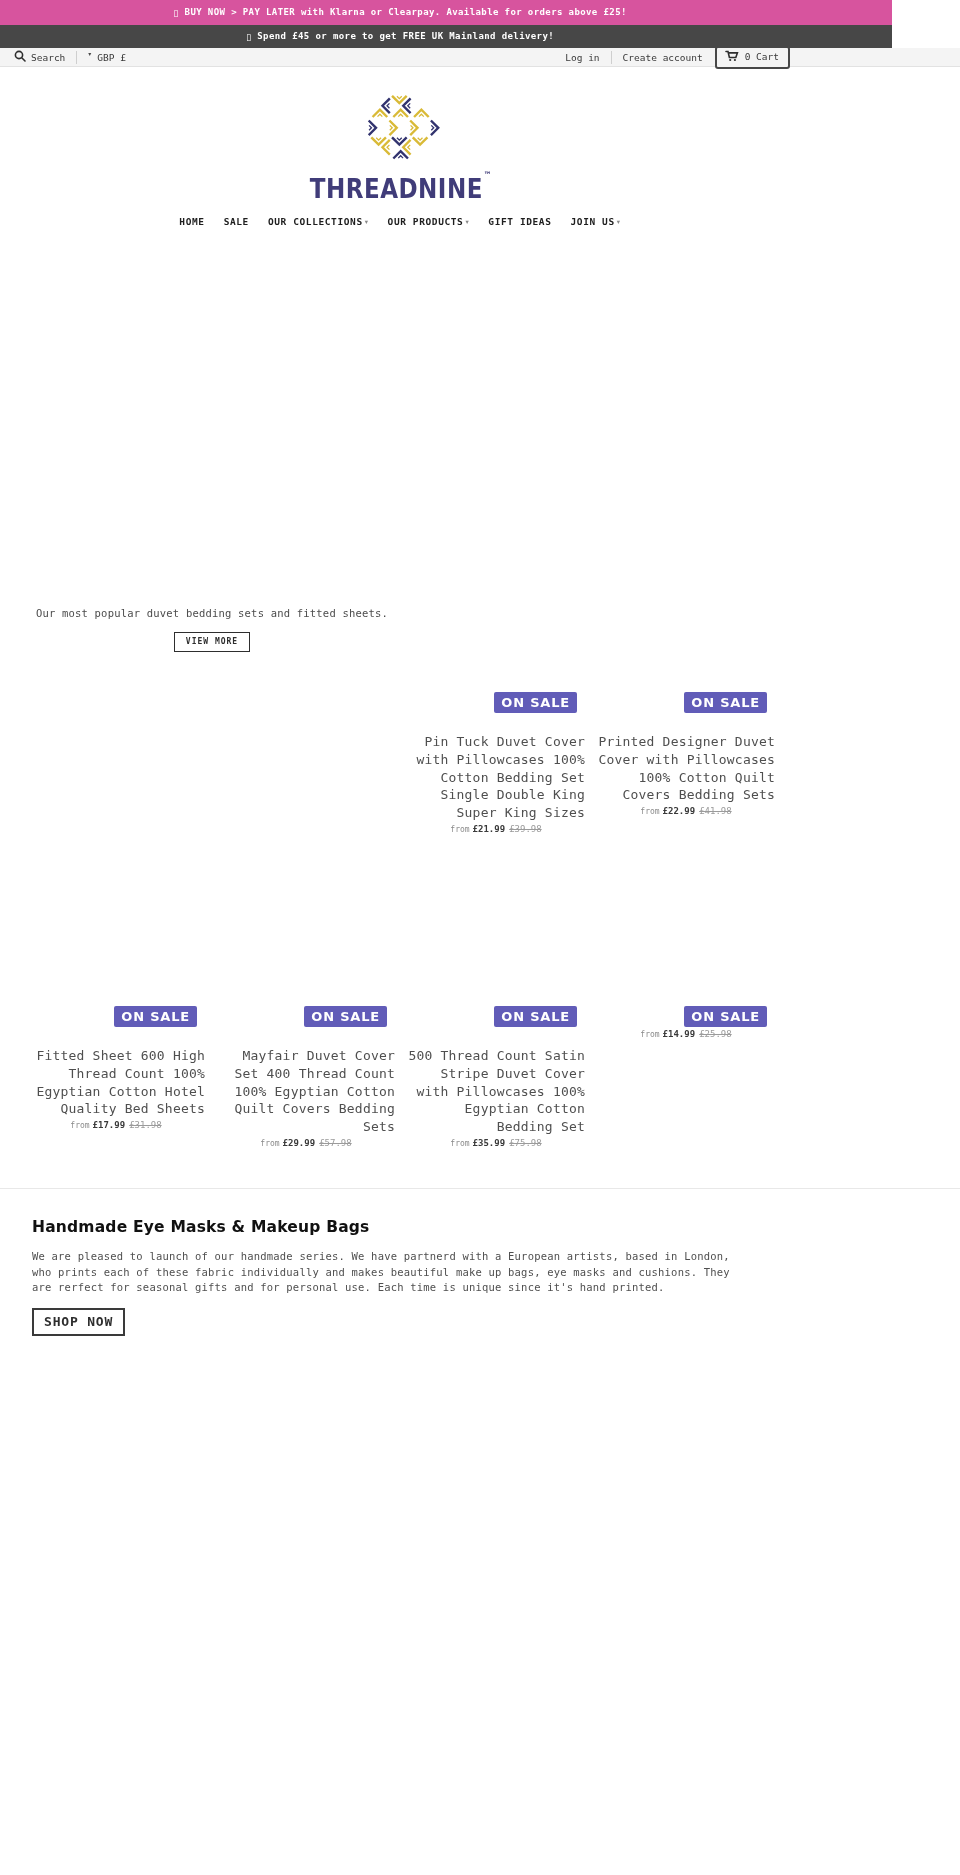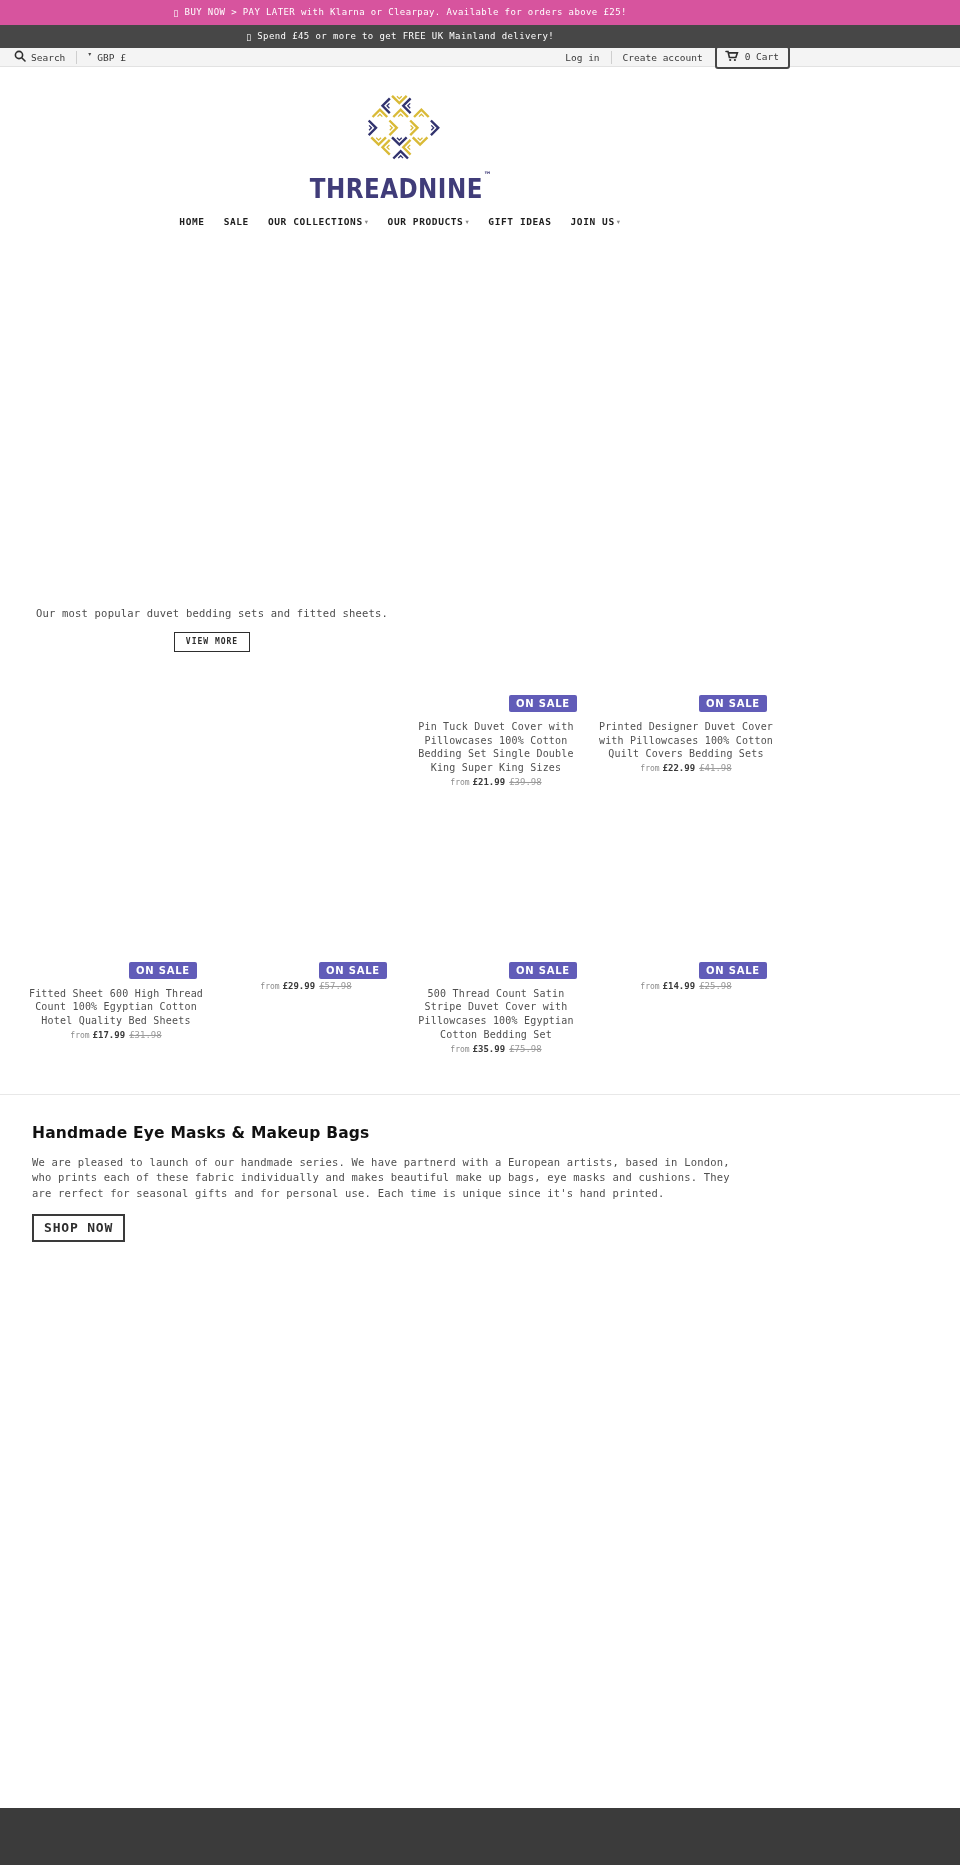"▯ BUY NOW > PAY" .announce { font-weight: none -> bold; width: 960px -> 892px }
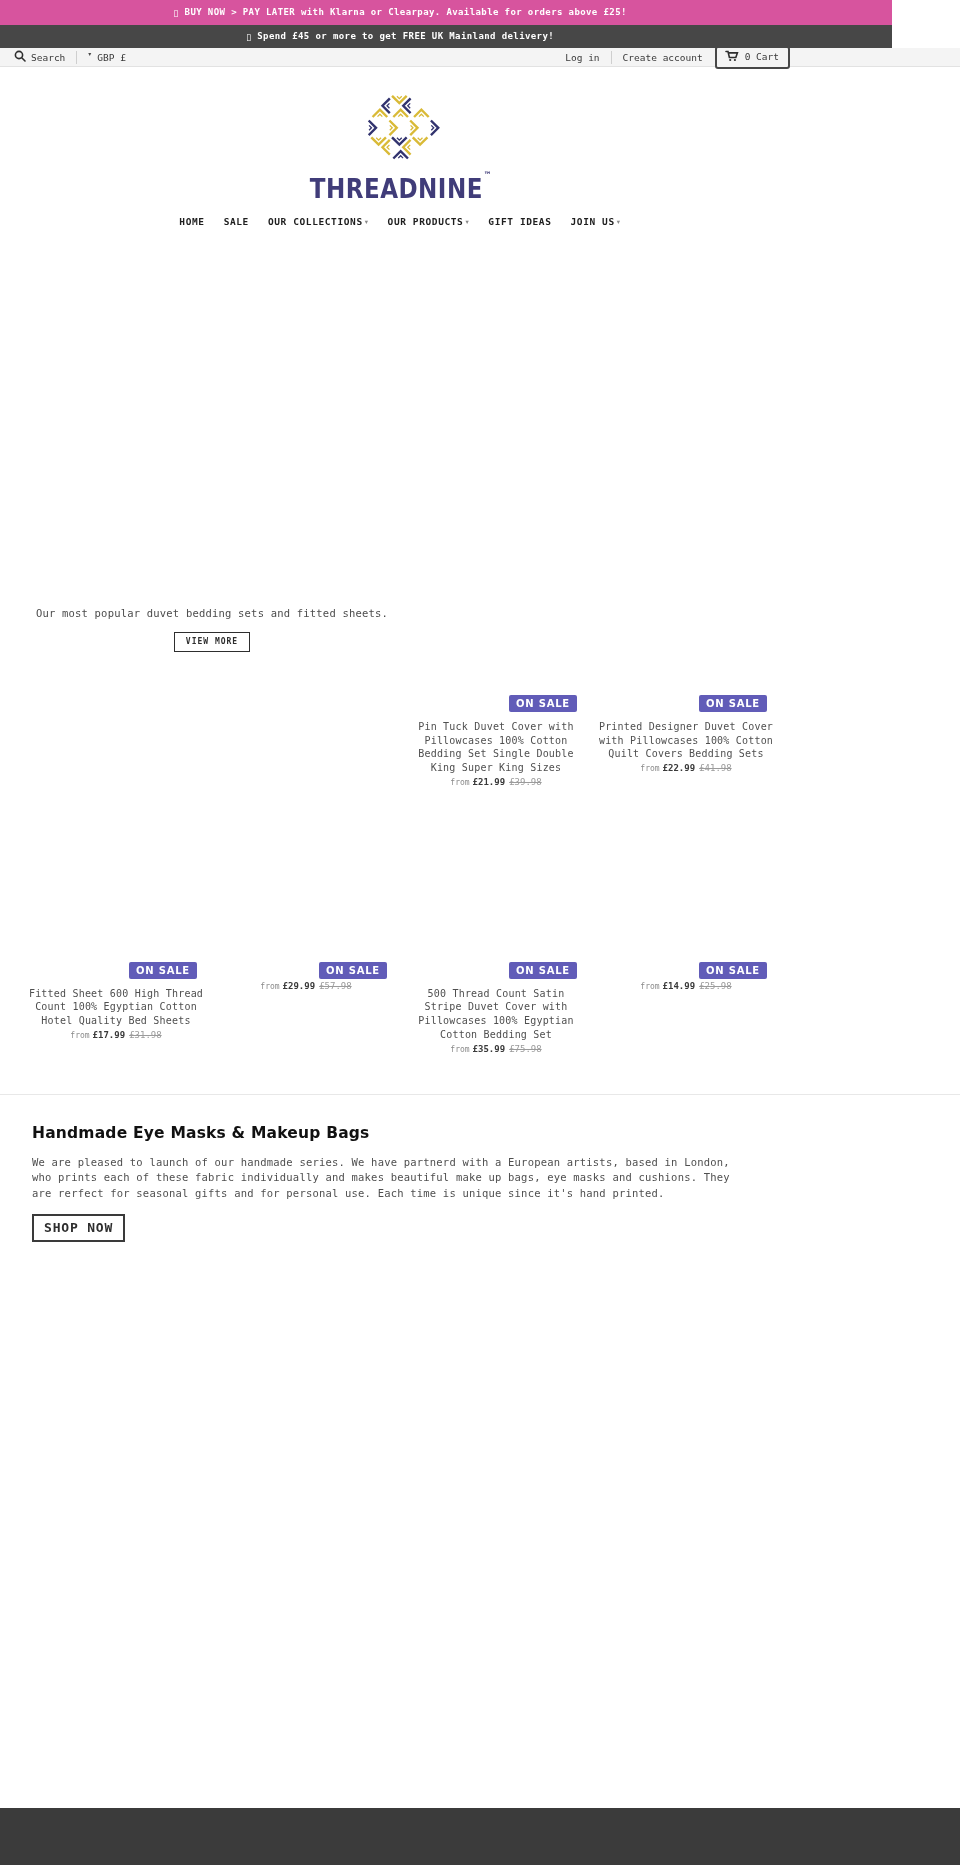"ON SALE" .badge { font-size: 10px -> 13px }
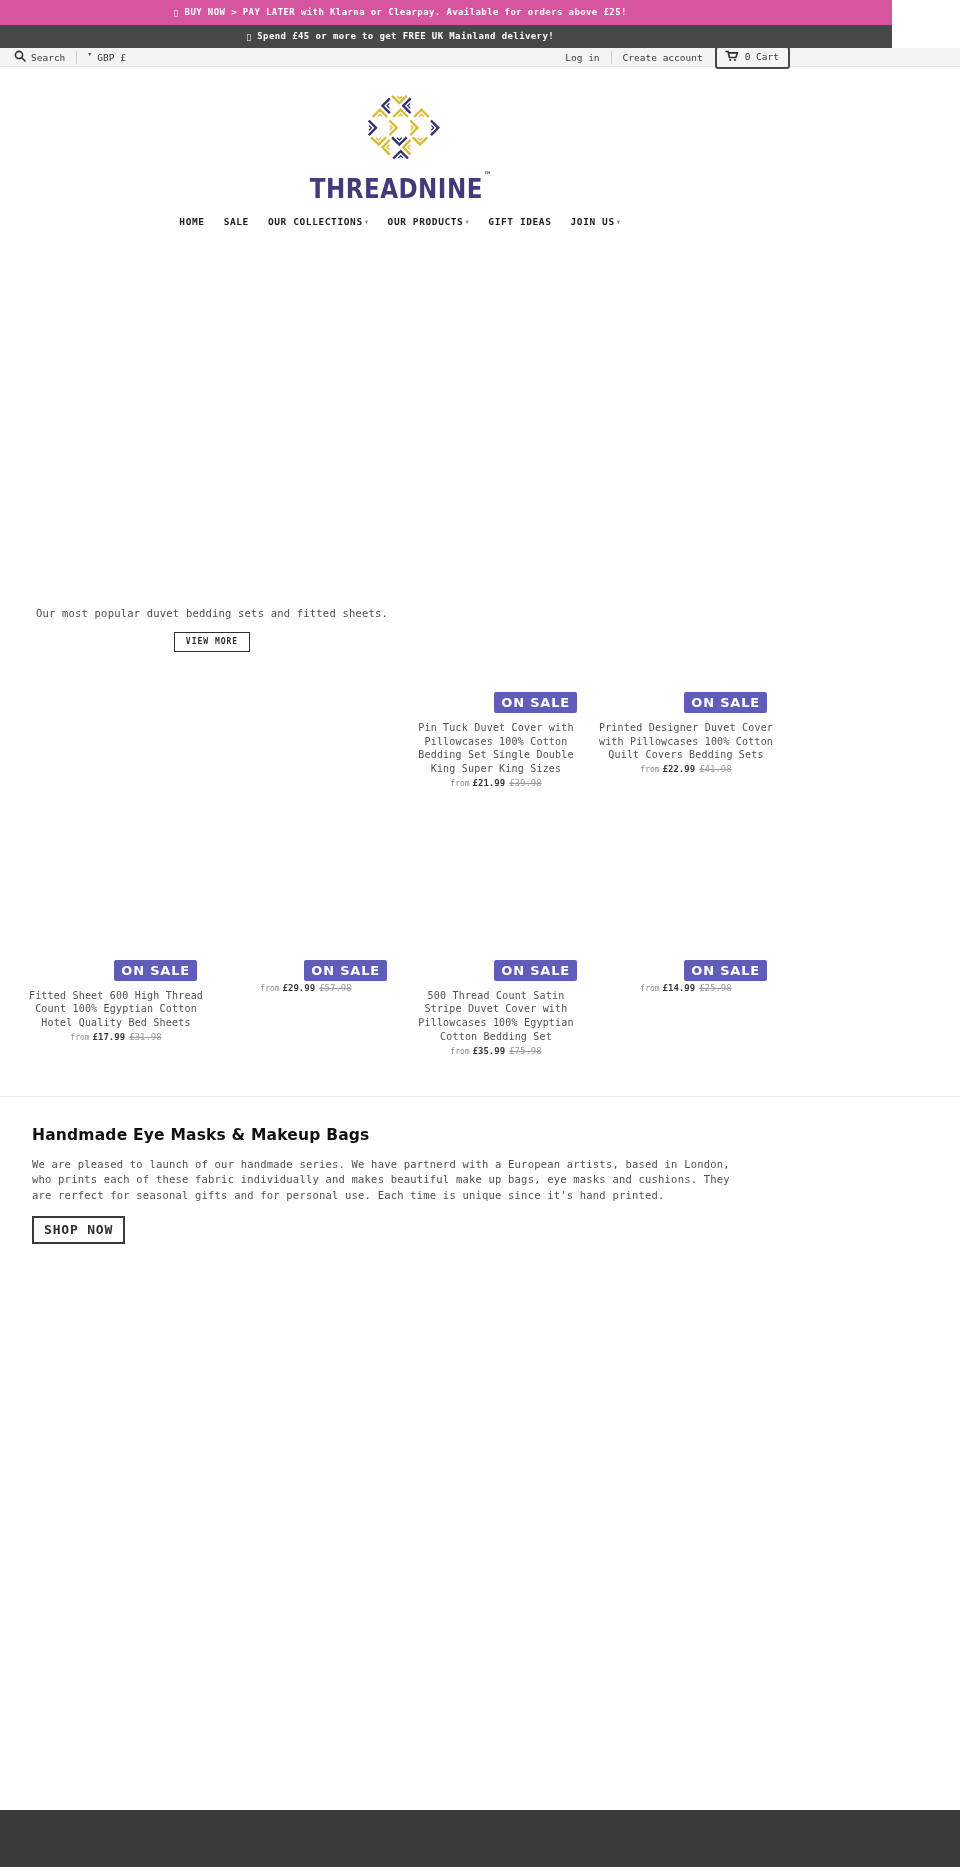"Pin Tuck Duvet Cover with" .p-title { font-size: 10px -> 13px; margin-top: 8px -> 20px; text-align: center -> right }
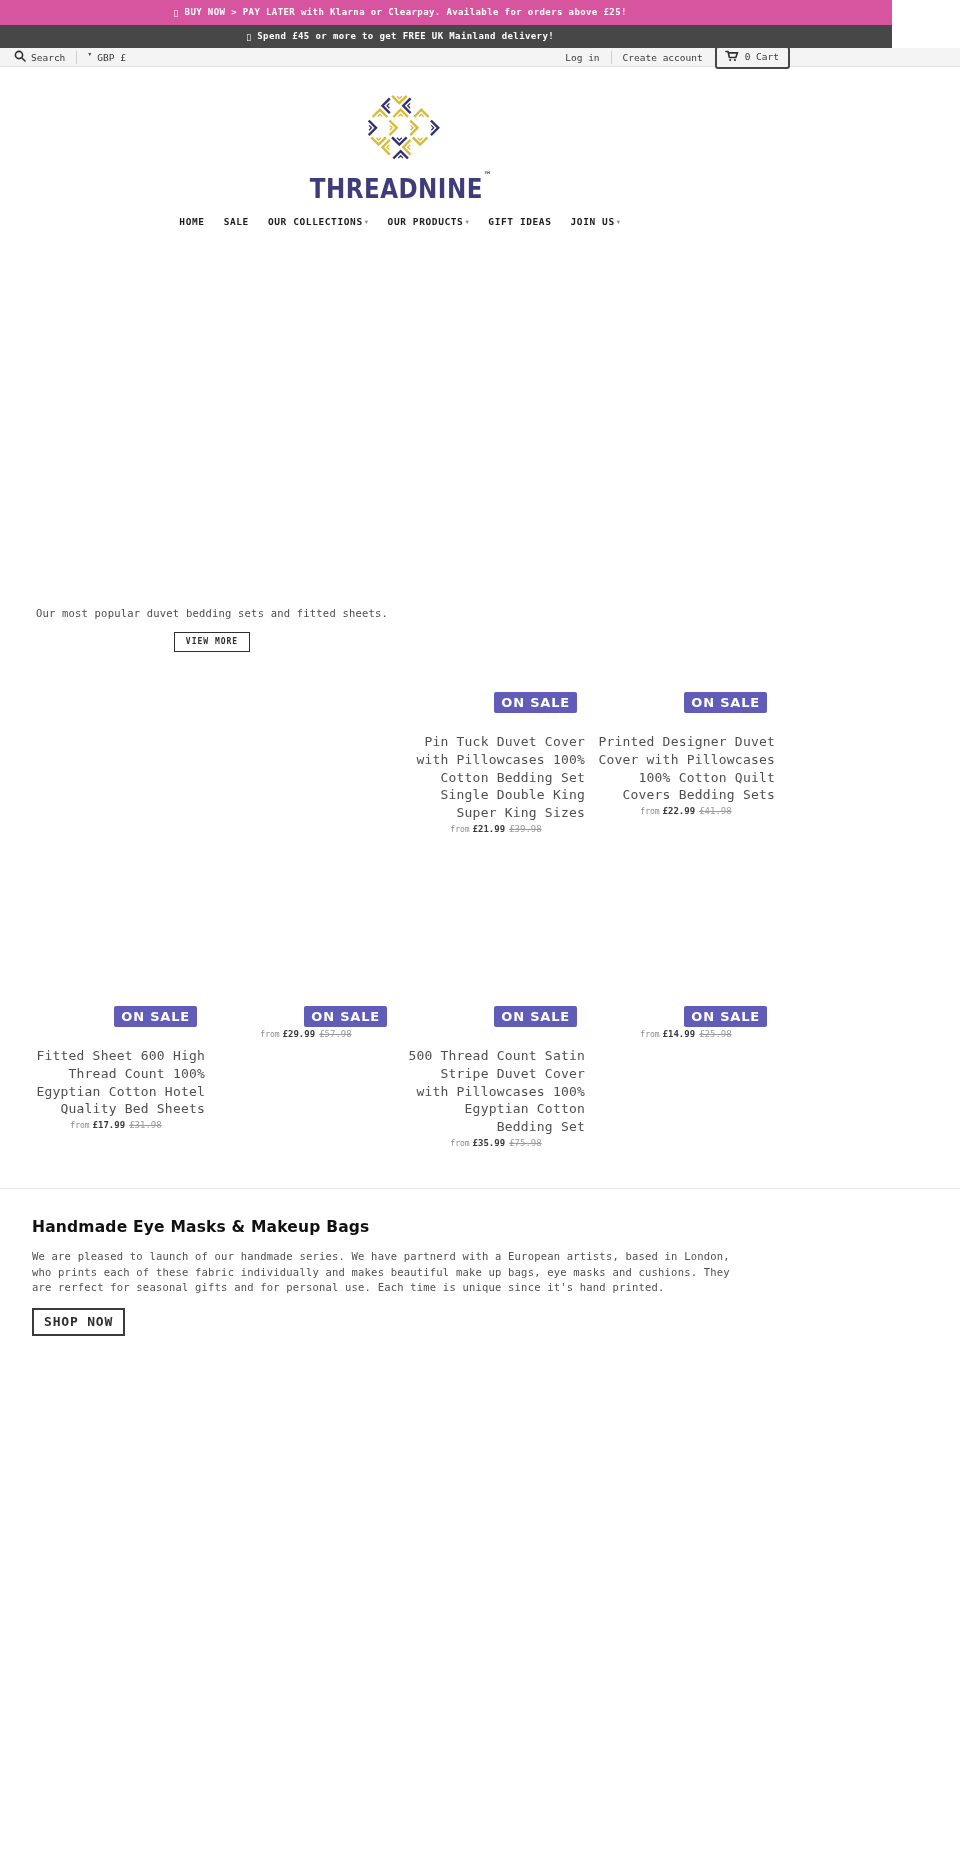"Mayfair Duvet Cover Set 400" div.p-title { html: none -> <div>Mayfair Duvet Cover Set 400 Thread Count 100% Egyptian Cotton Quilt Covers Bedding Sets</div> }
